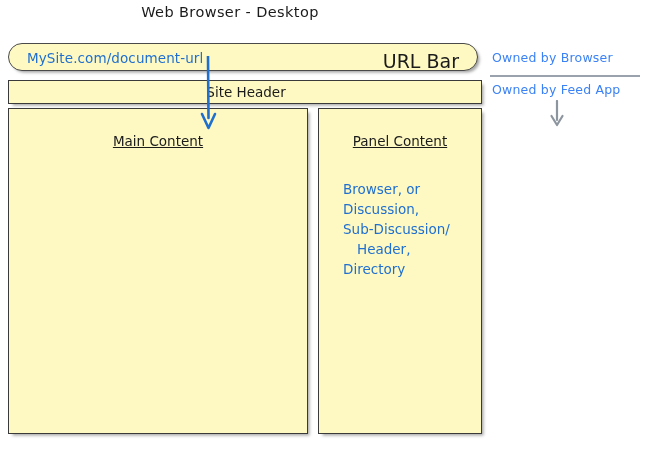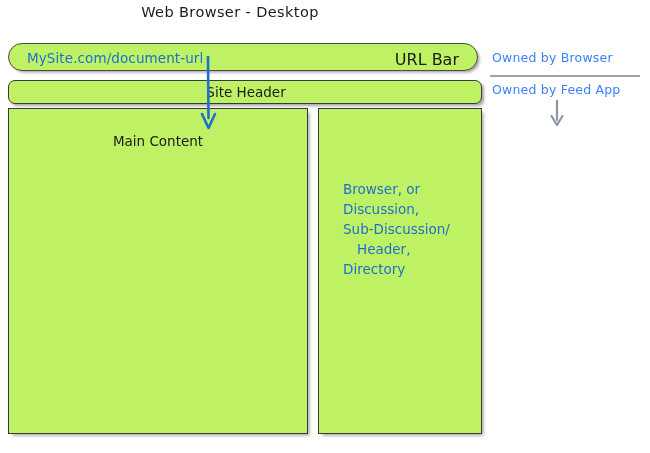"MySite.com/document-url" .sketch-box { background: #bef264 -> #fef9c3 }
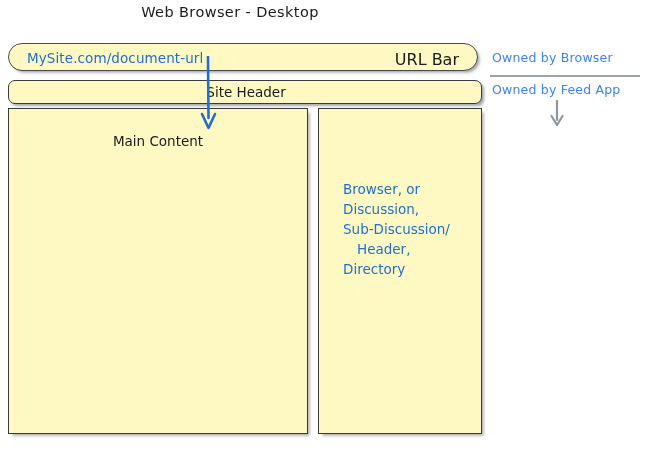"URL Bar" .url-label { font-size: 16px -> 19px }
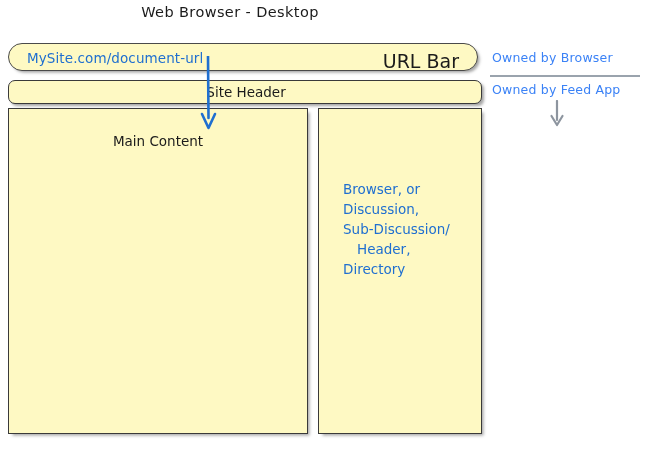"Site Header" .site-header { border-radius: 7px -> none }
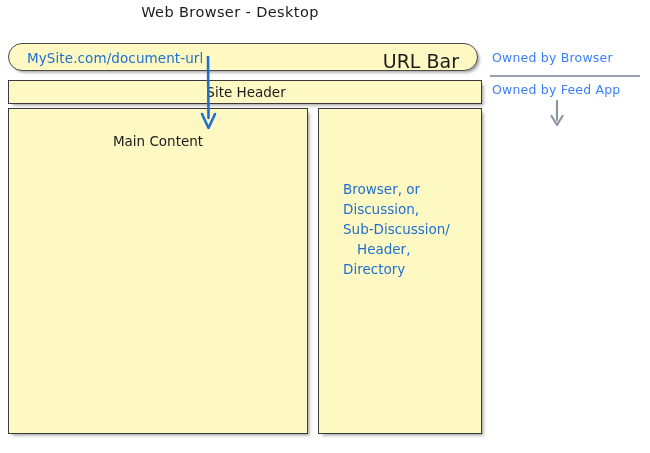"Main Content" .col-title { text-decoration: none -> underline }
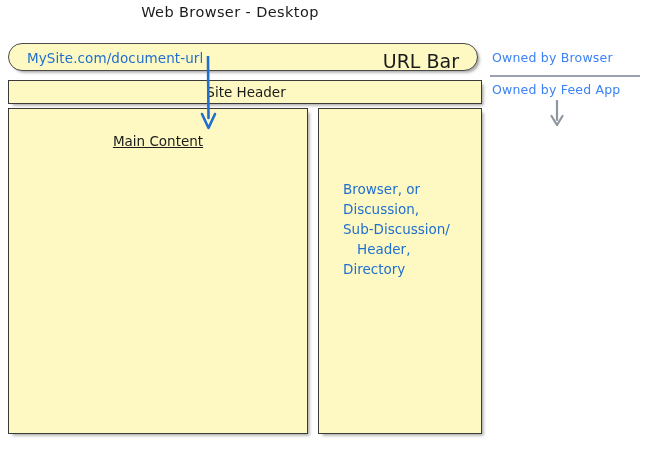"Panel Content" div.col-title { html: none -> <div>Panel Content</div> }
